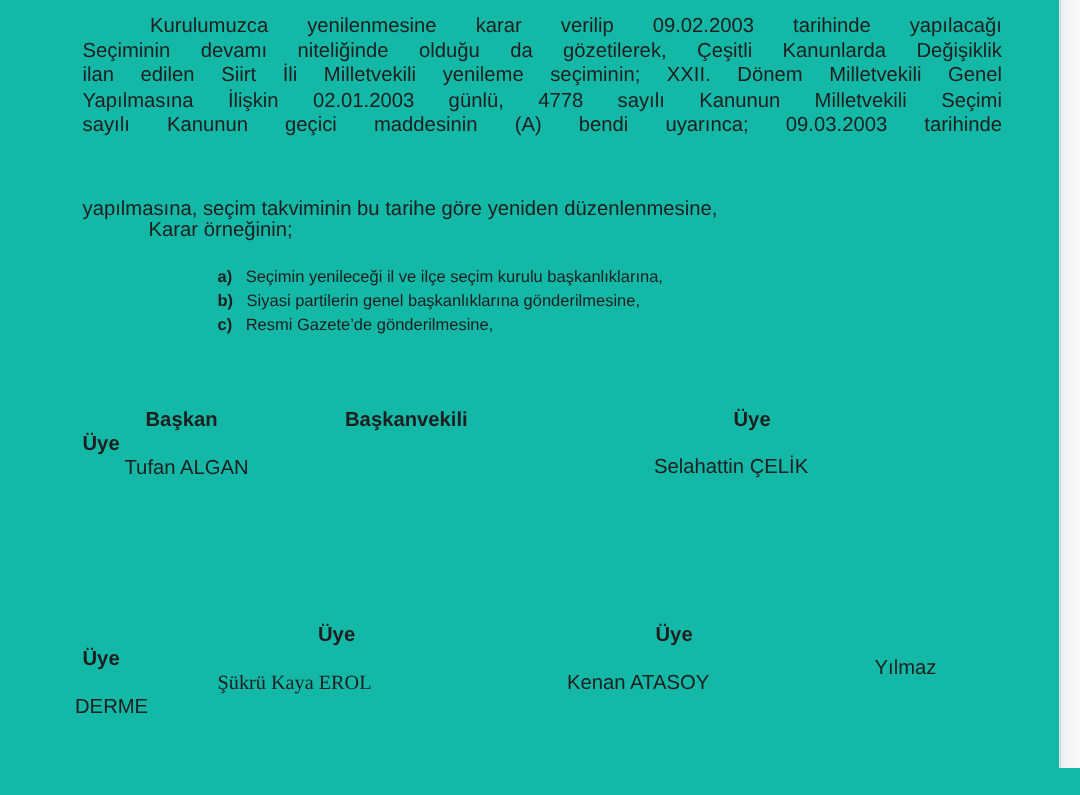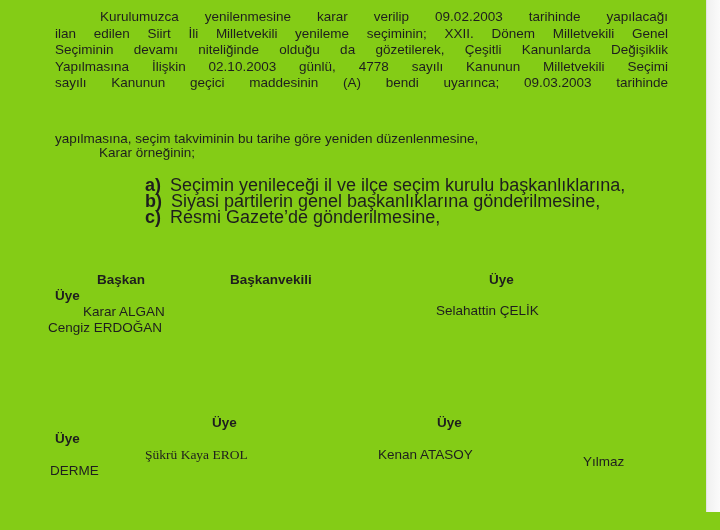"Kurulumuzca yenilenmesine karar verilip" .page { background: #84cc16 -> #14b8a6 }
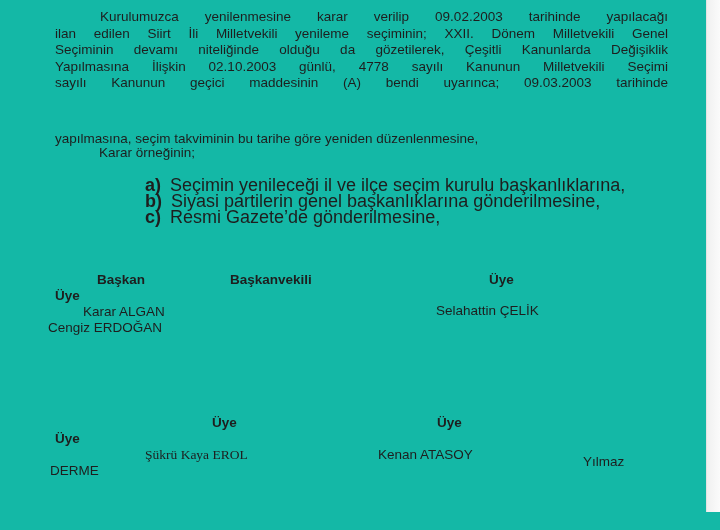"ilan edilen Siirt İli Milletvekili" div.pline { order: before "Seçiminin devamı niteliğinde olduğu da" -> after "Seçiminin devamı niteliğinde olduğu da" }
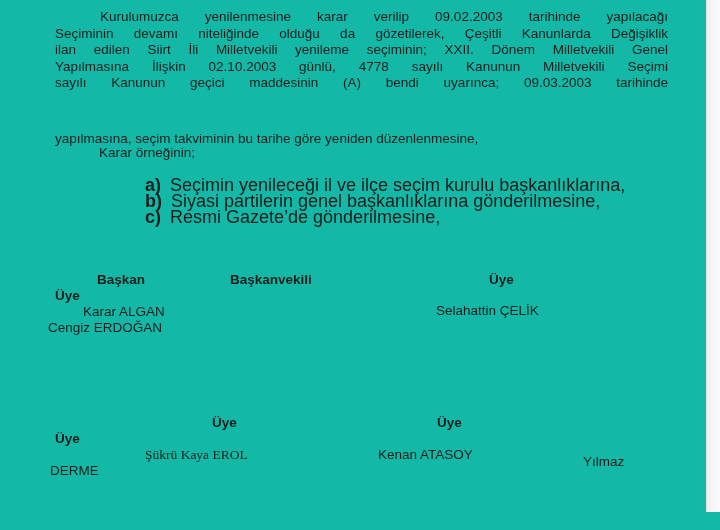"Yapılmasına İlişkin 02.10.2003 günlü," div.pline { text: 02.10.2003 -> 02.01.2003 }
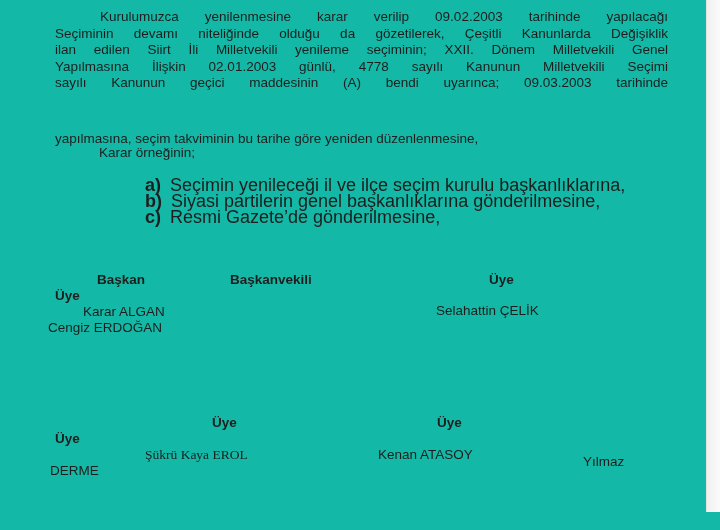"a) Seçimin yenileceği il ve" .list { font-size: 18px -> 11px }
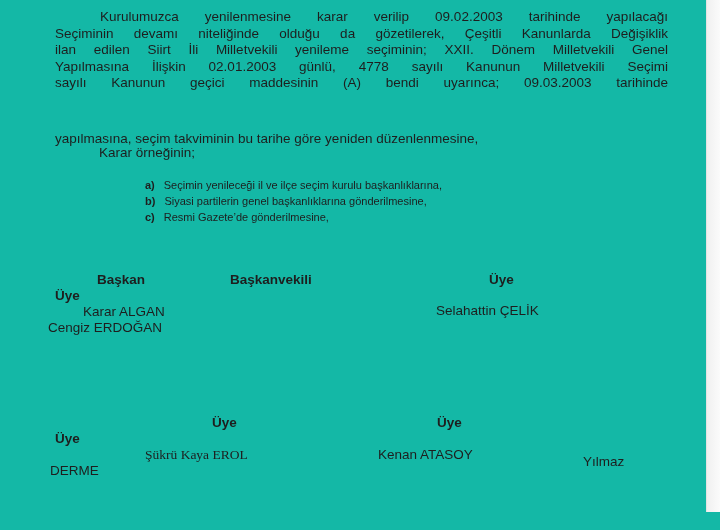"Karar ALGAN" span.sig { text: Karar -> Tufan }
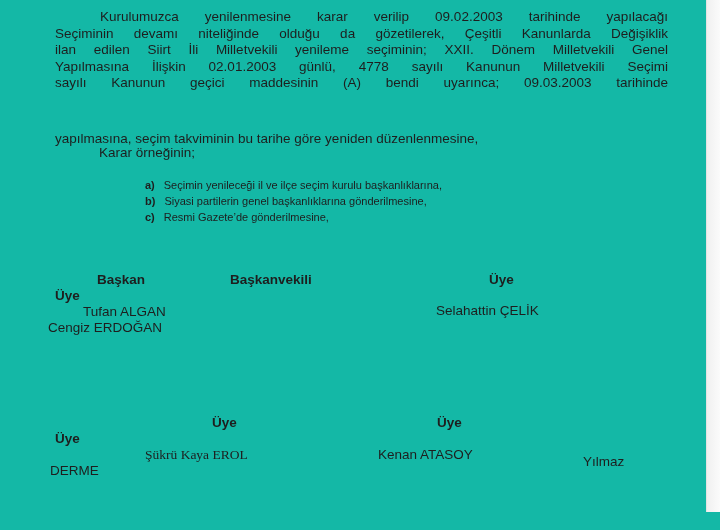"Cengiz ERDOĞAN" span.sig { html: <span>Cengiz ERDOĞAN</span> -> none }
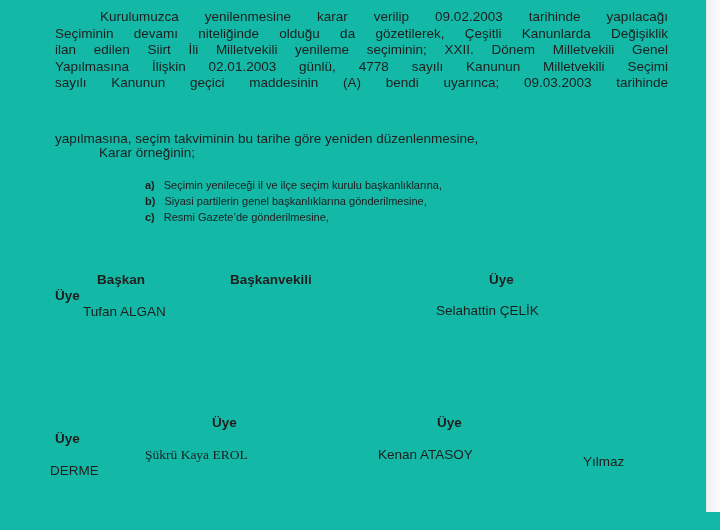"Yılmaz" span.sig { top: 454px -> 437px }
